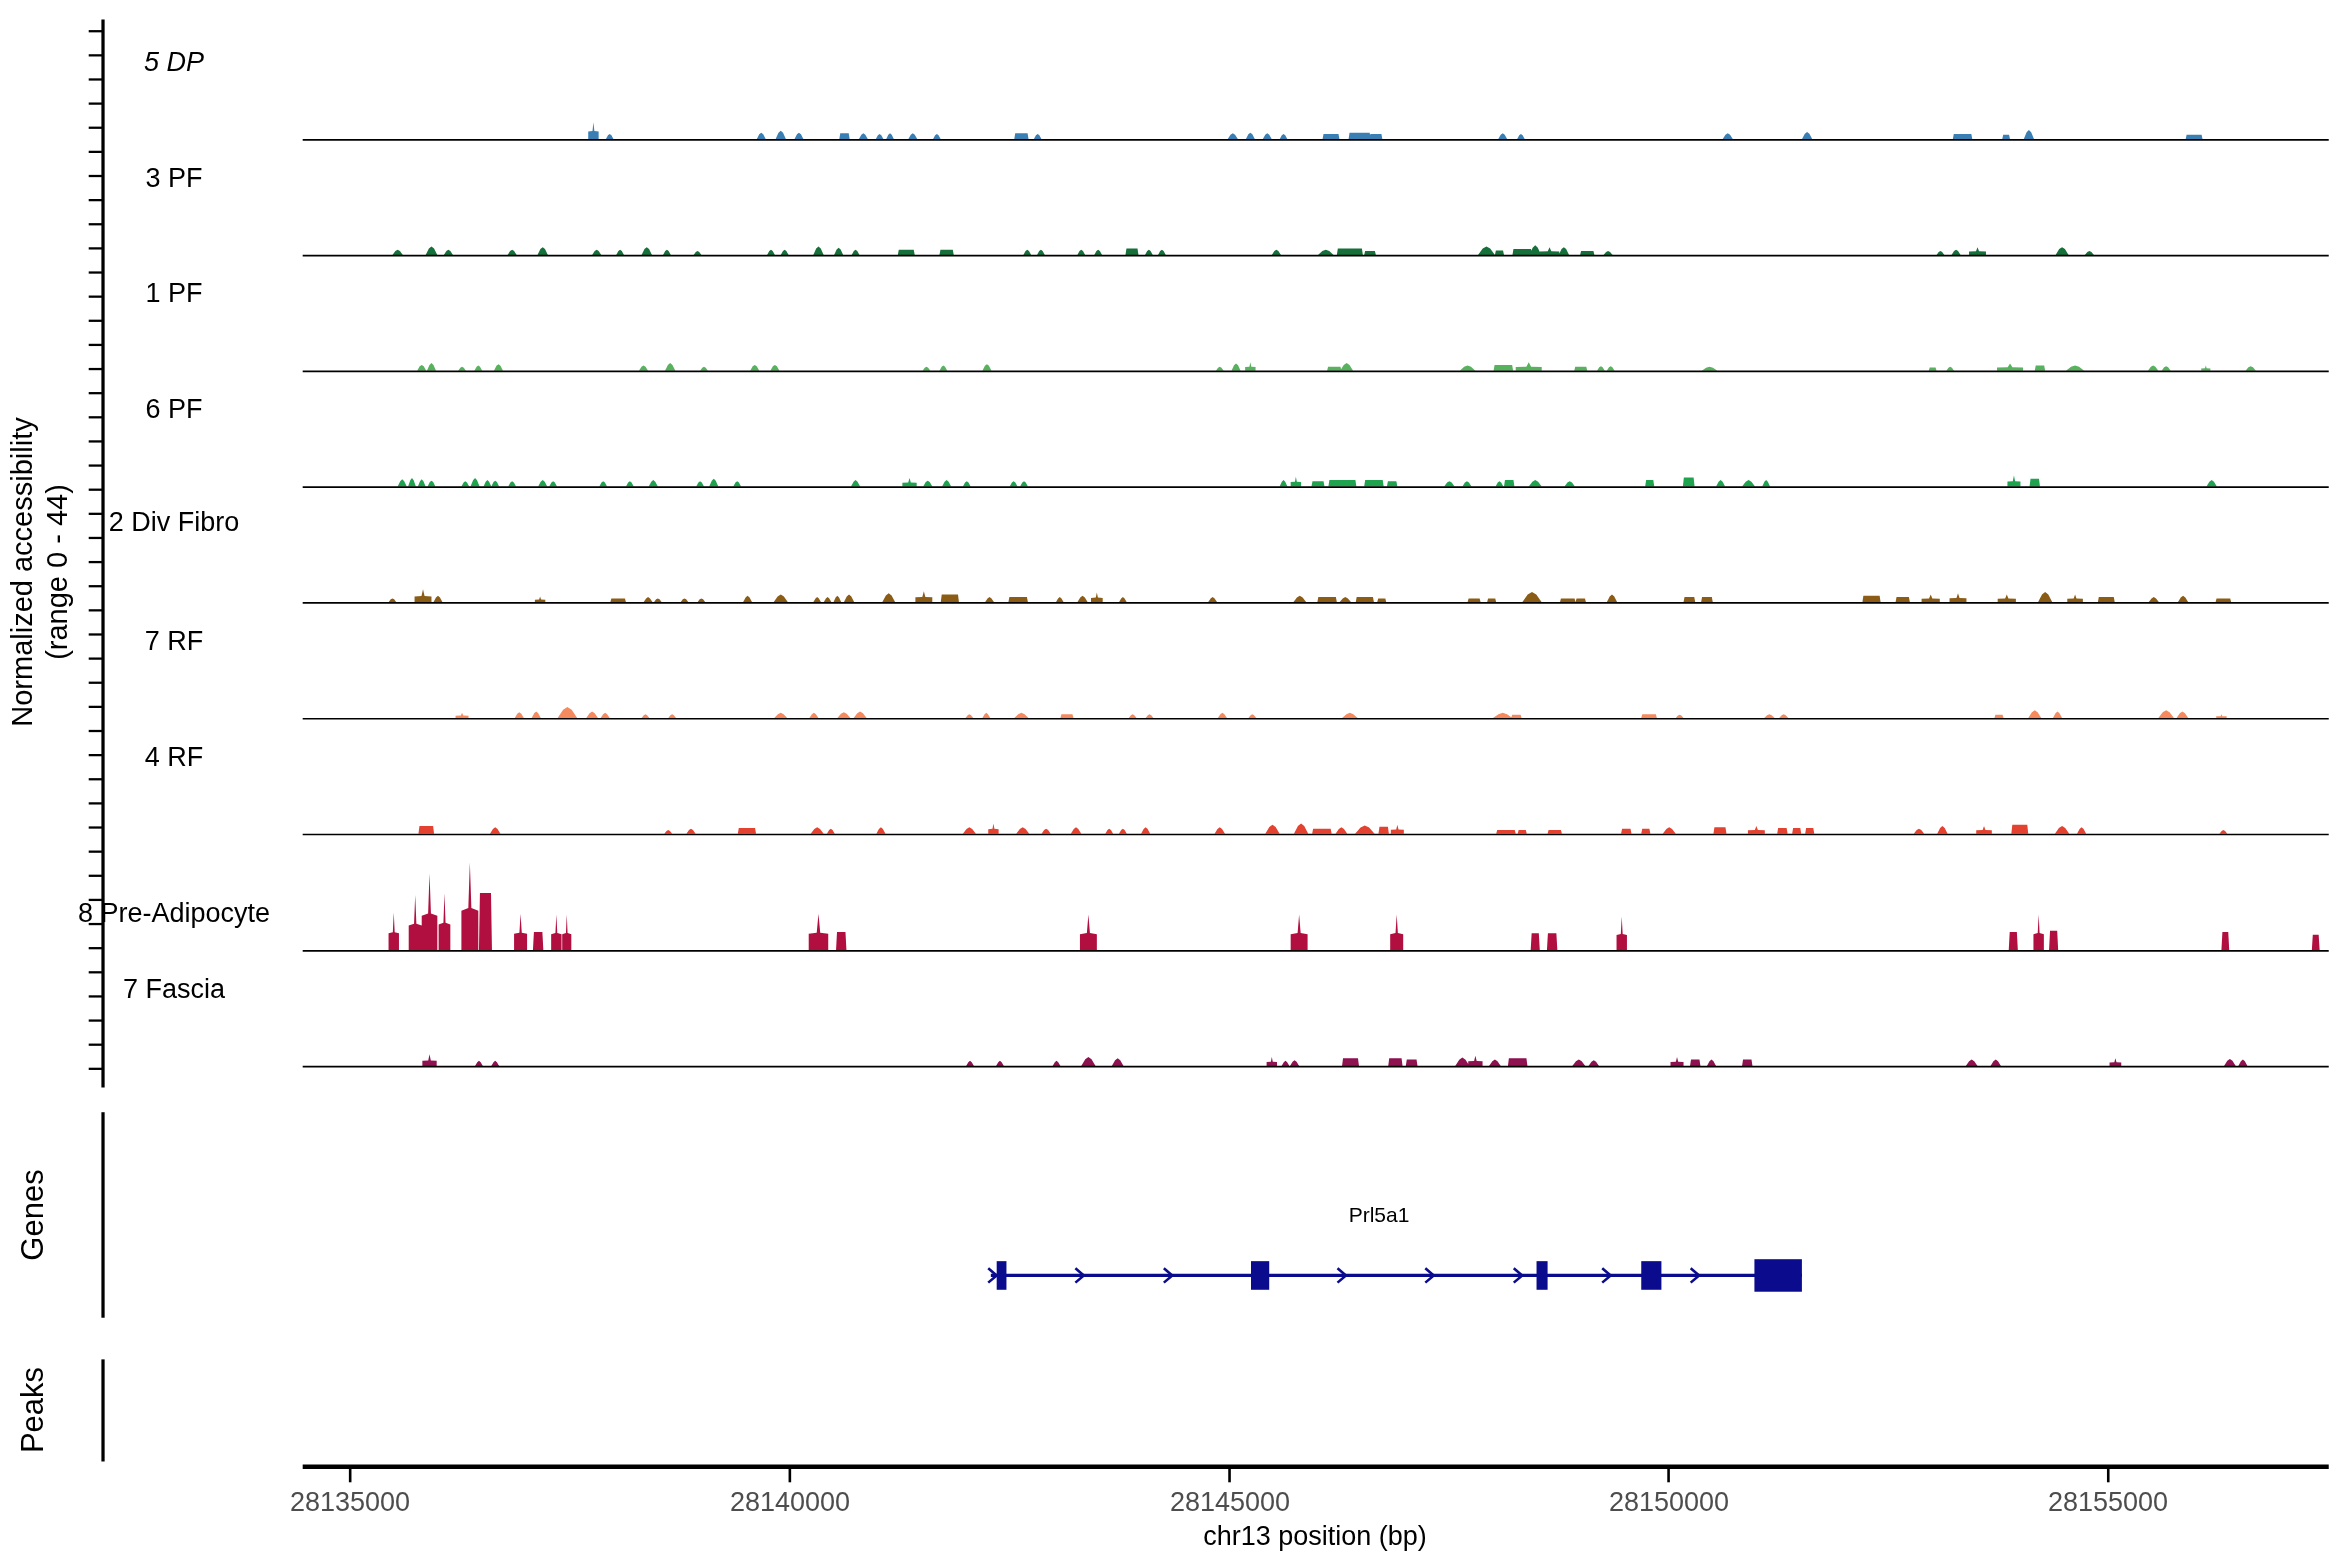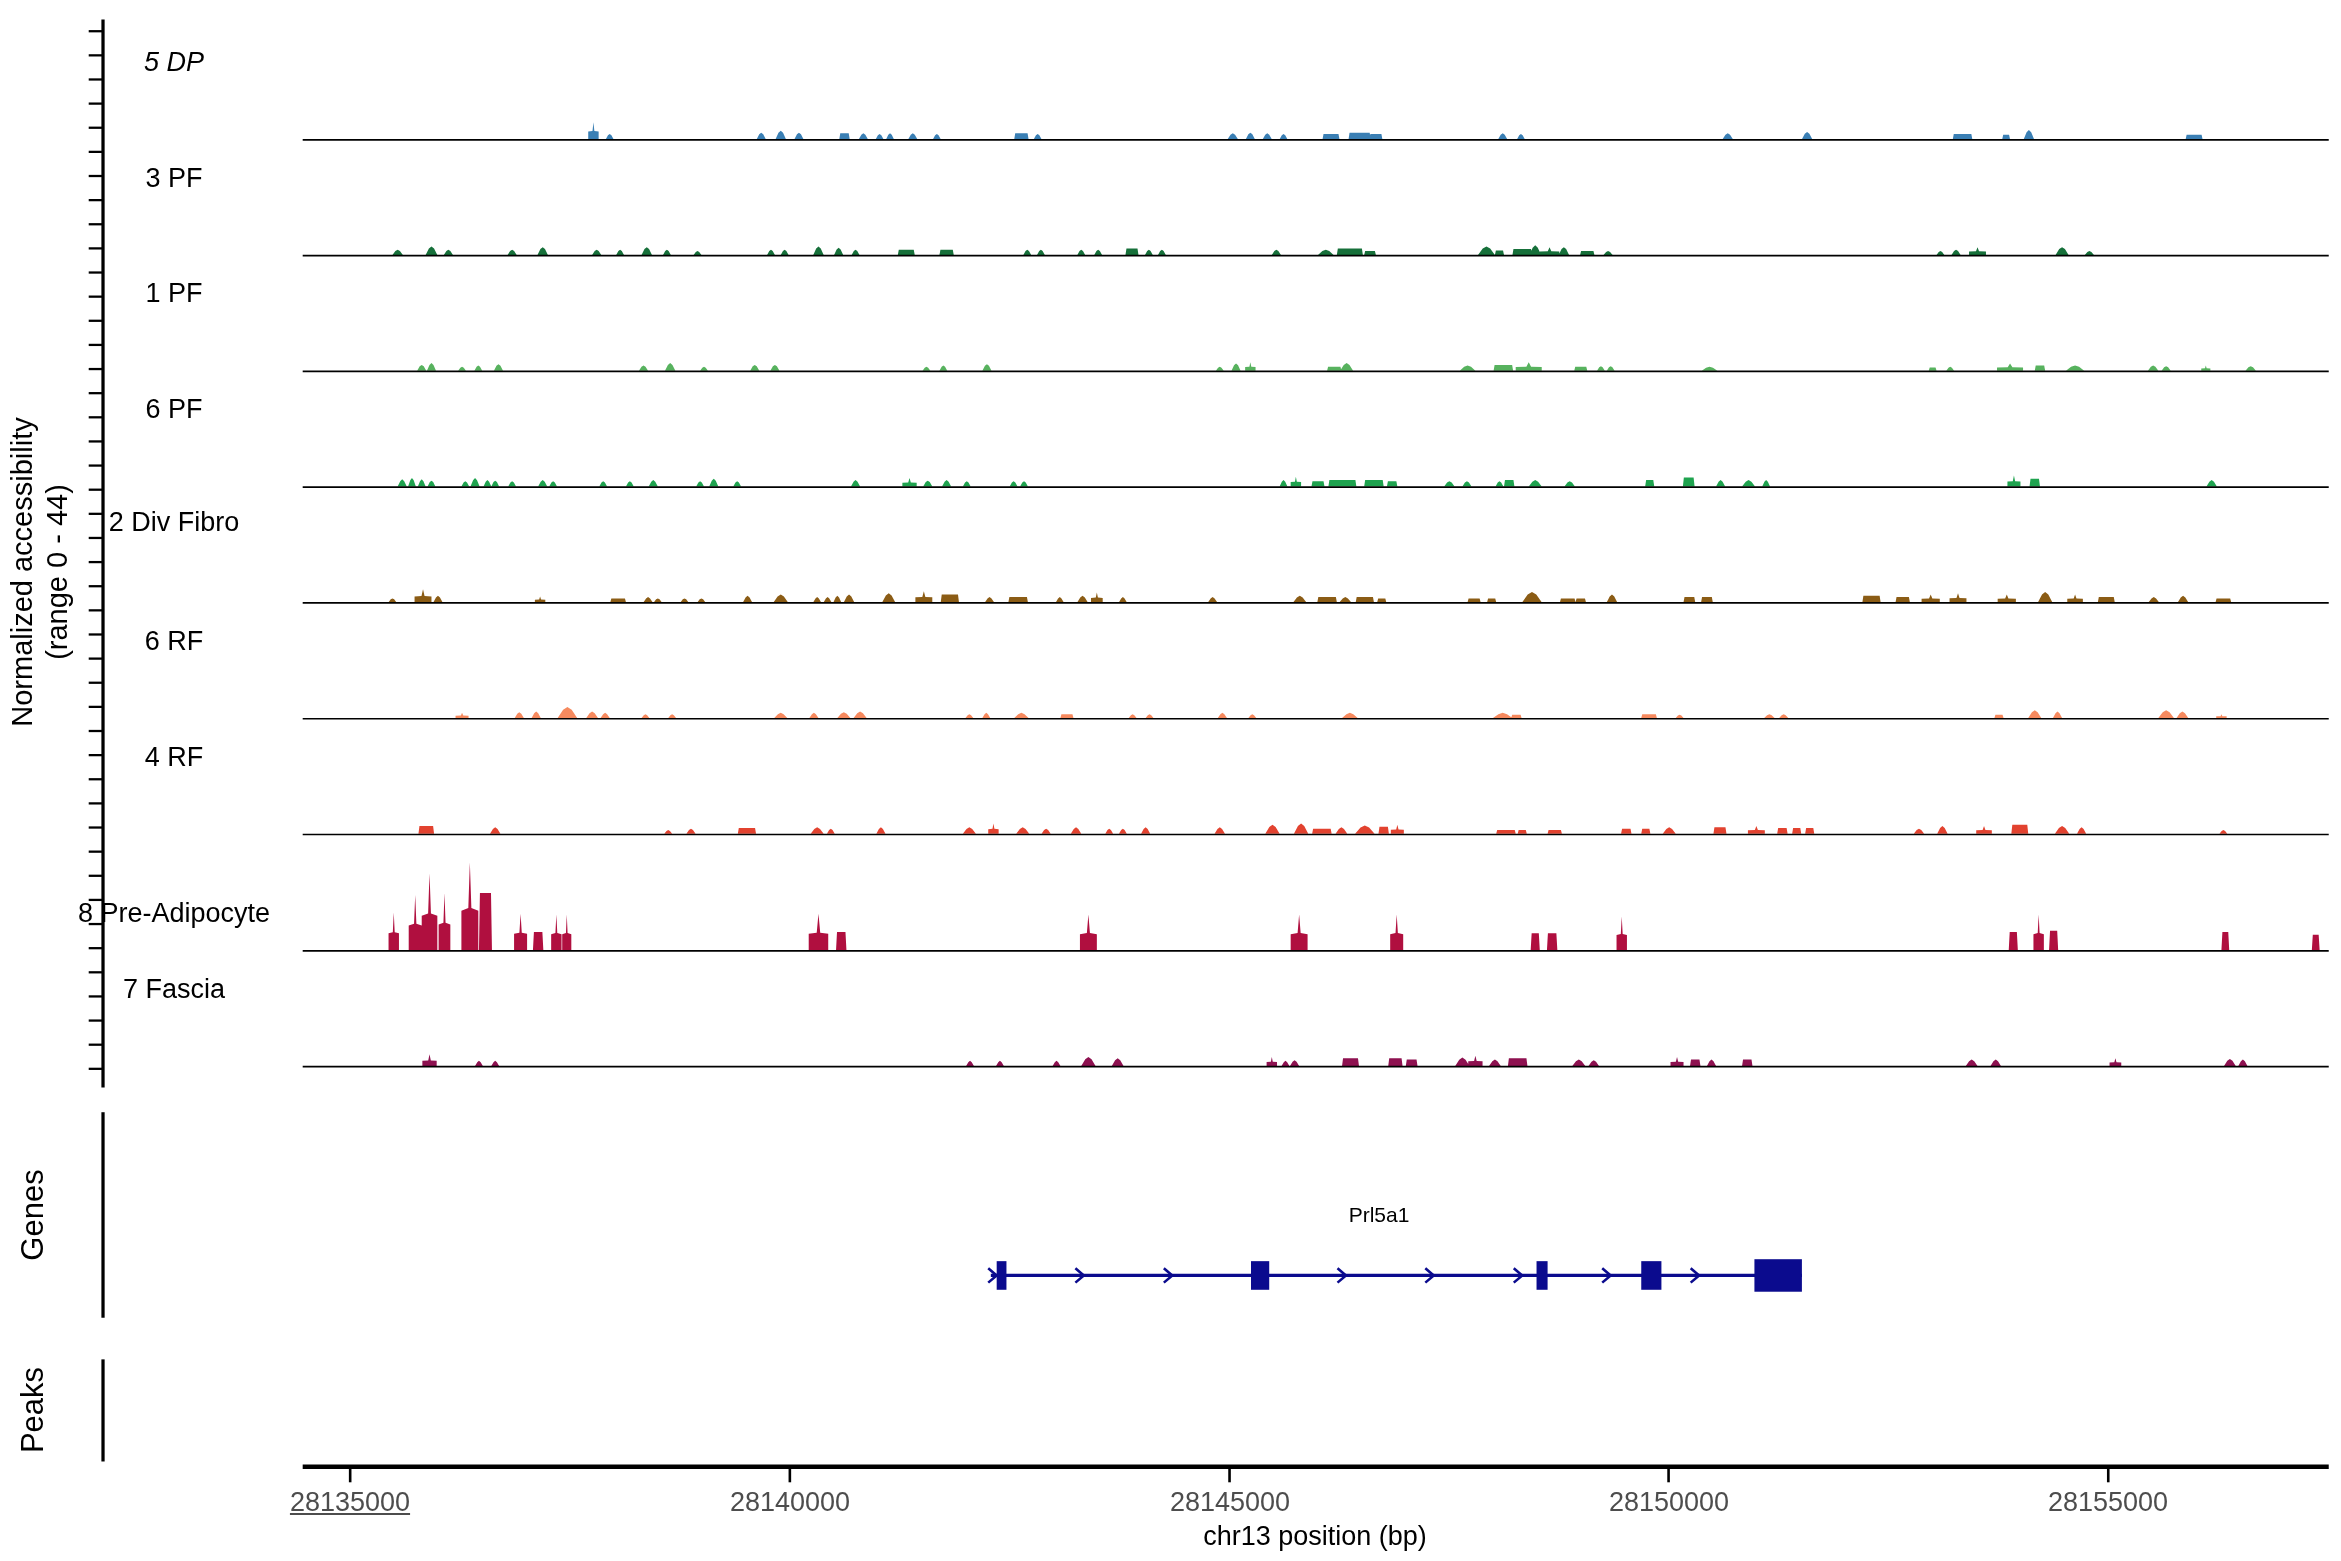"6 RF" div.lbl { text: 6 -> 7 }
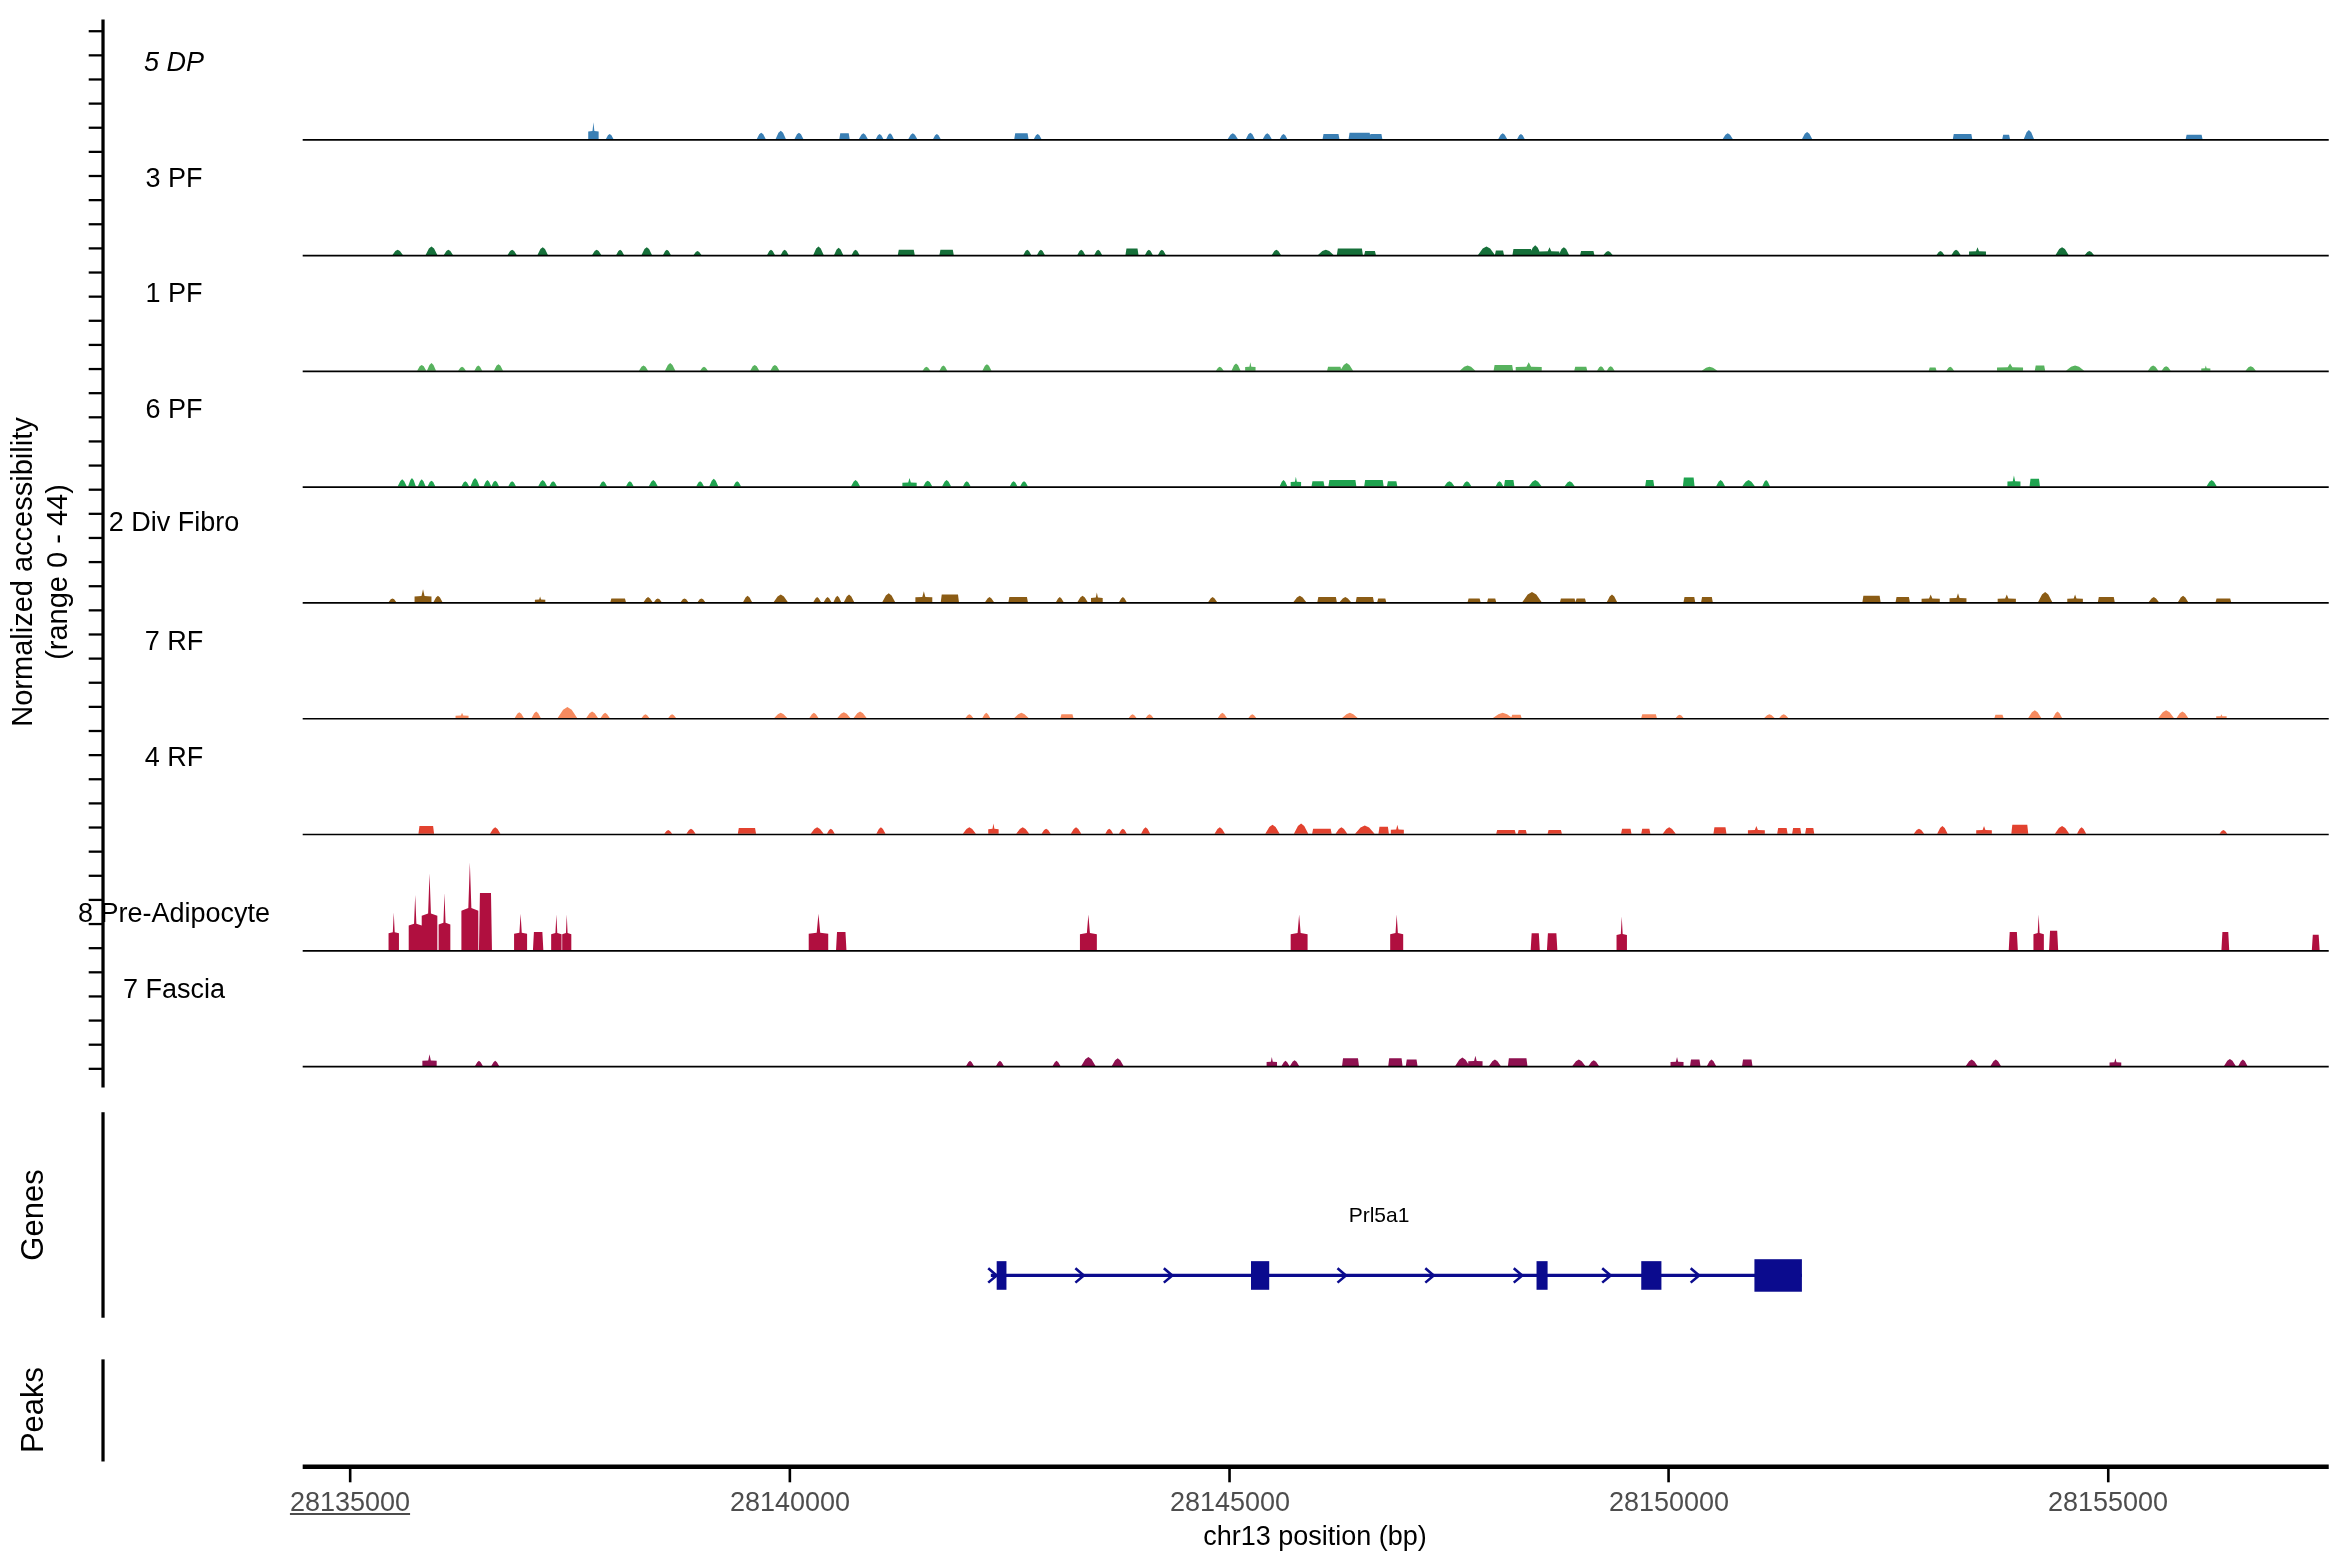"28135000" div.lbl { text-decoration: underline -> none }
